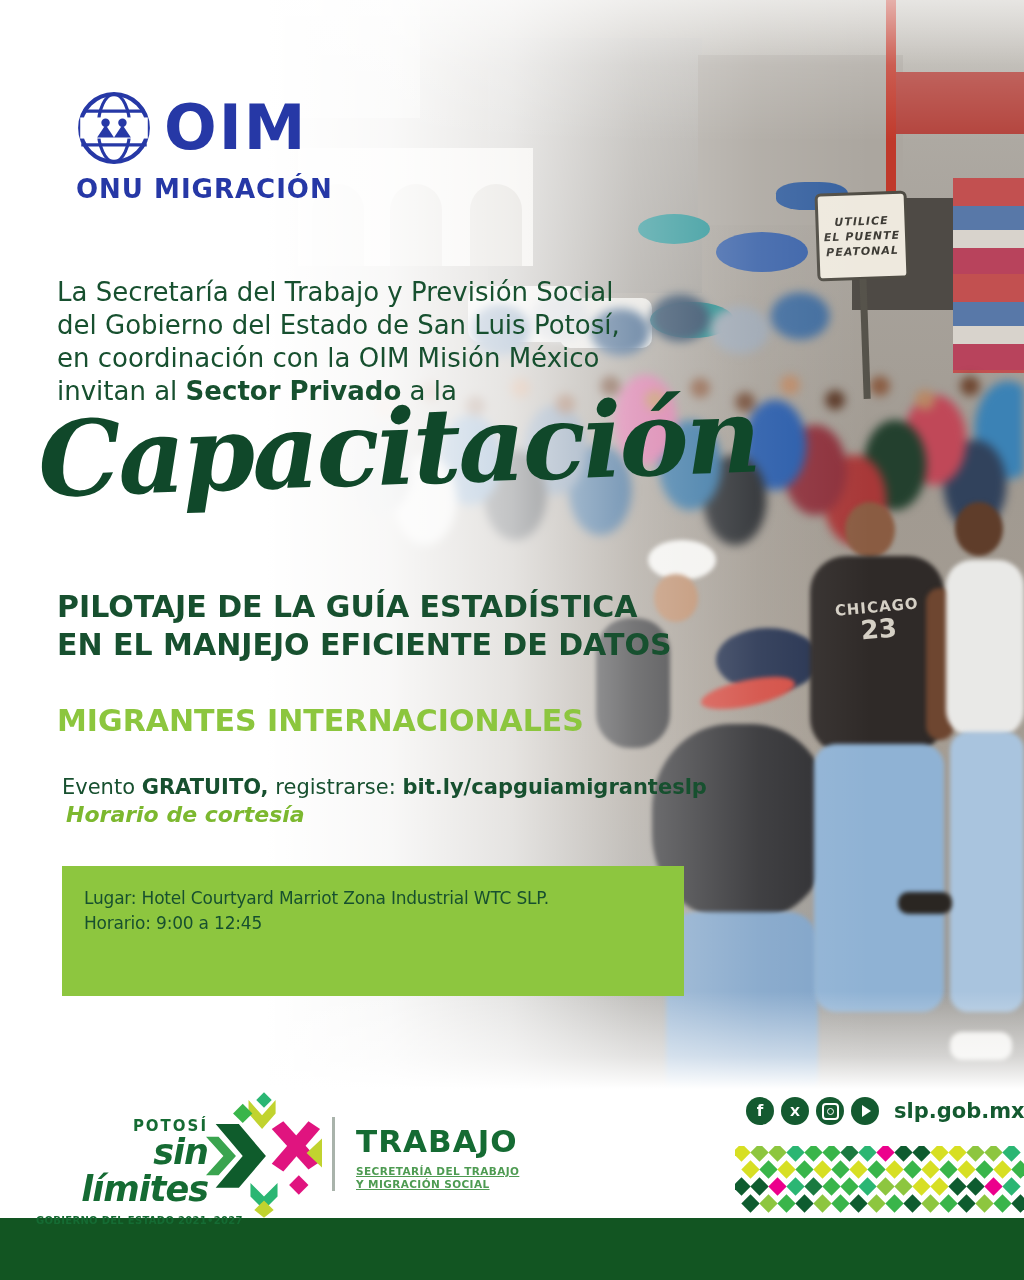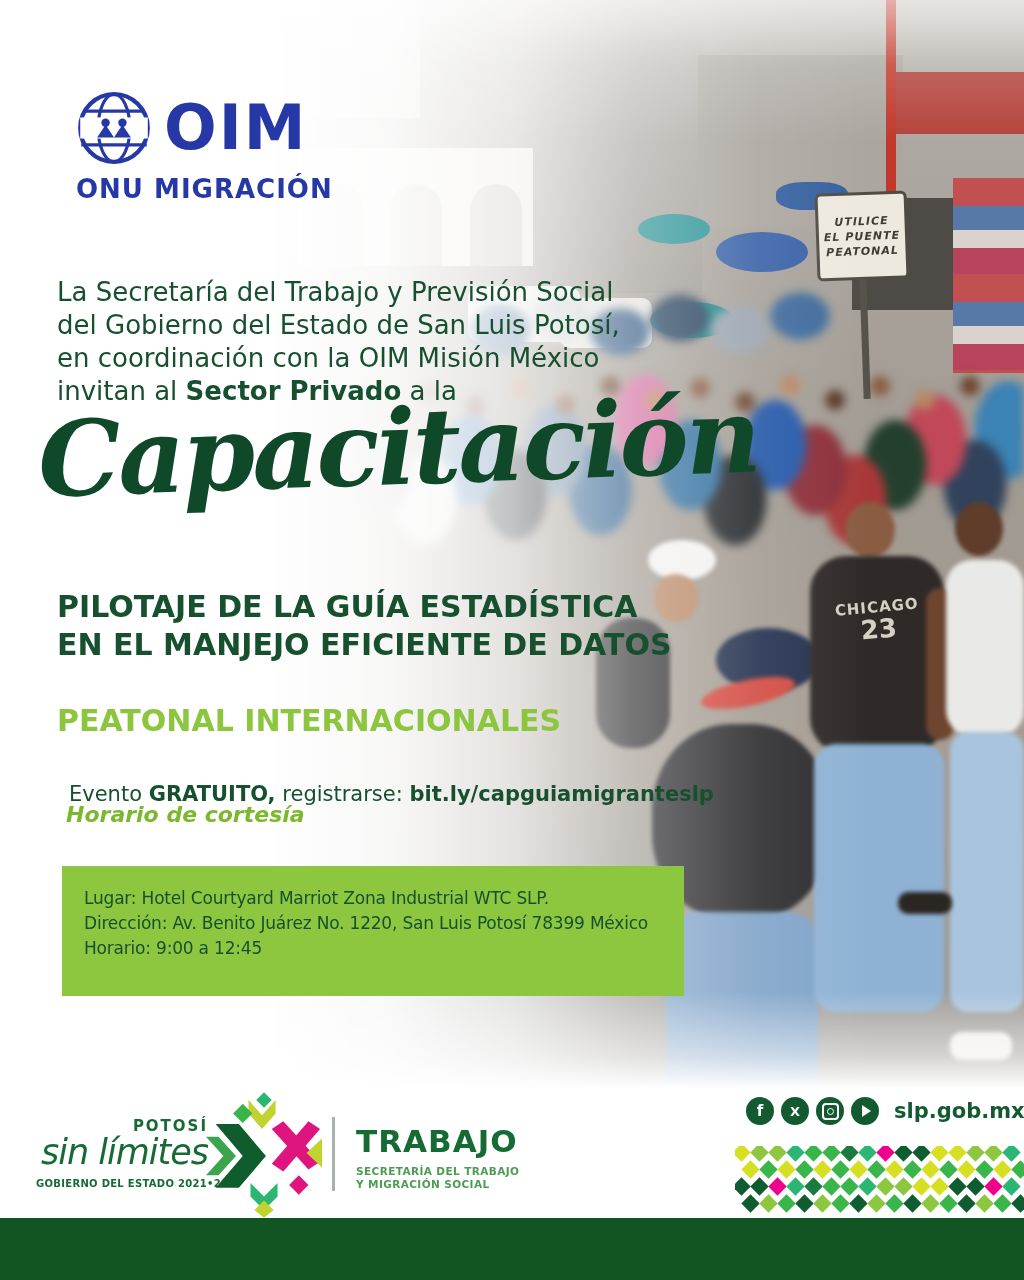"PEATONAL INTERNACIONALES" span.hl { text: PEATONAL -> MIGRANTES }
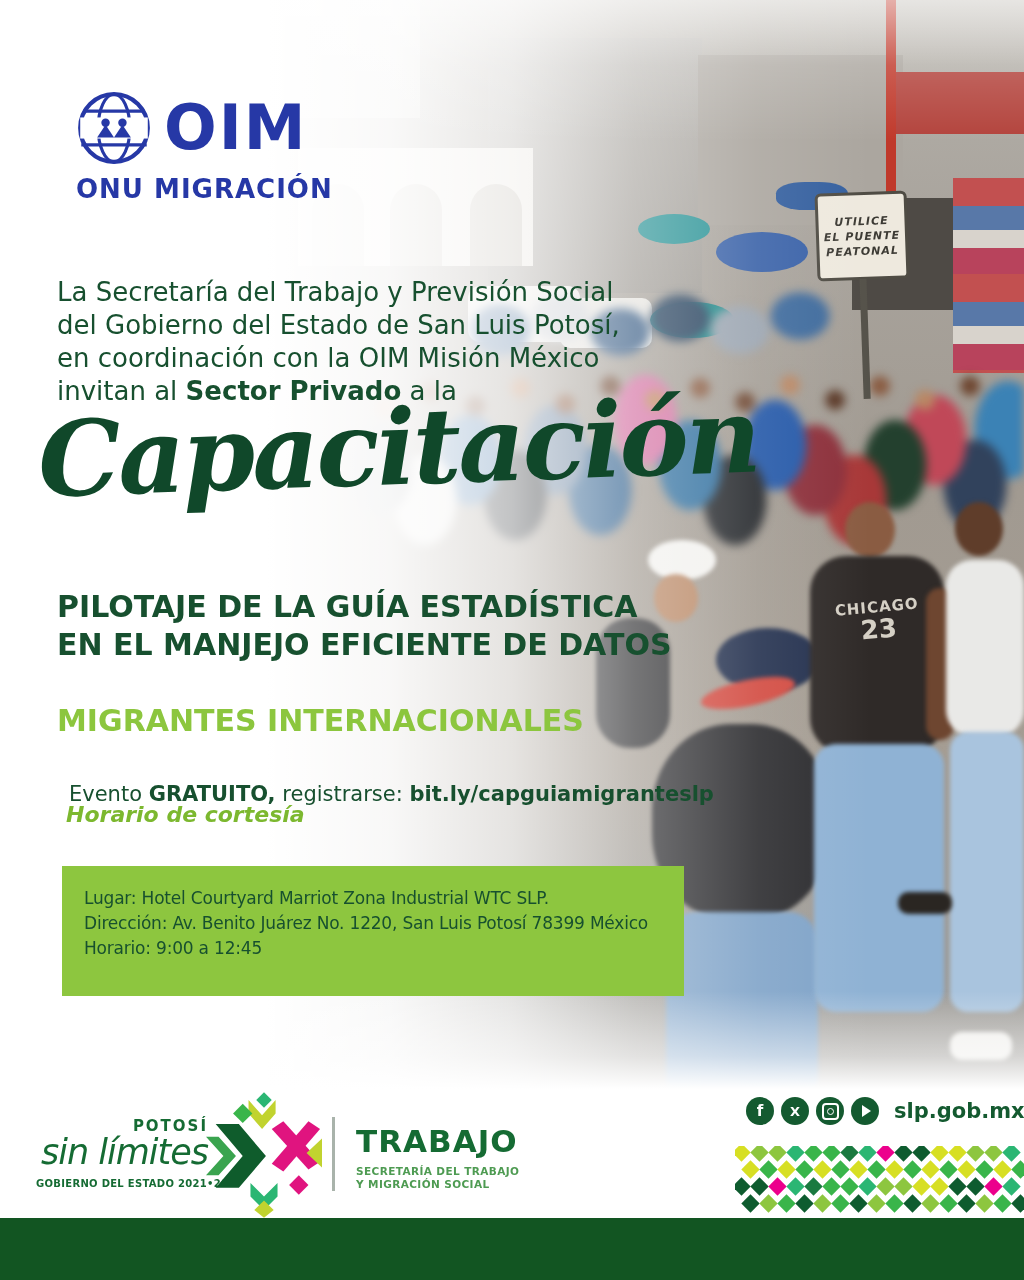"Evento GRATUITO, registrarse:" .registration { margin: 12px -> 5px }
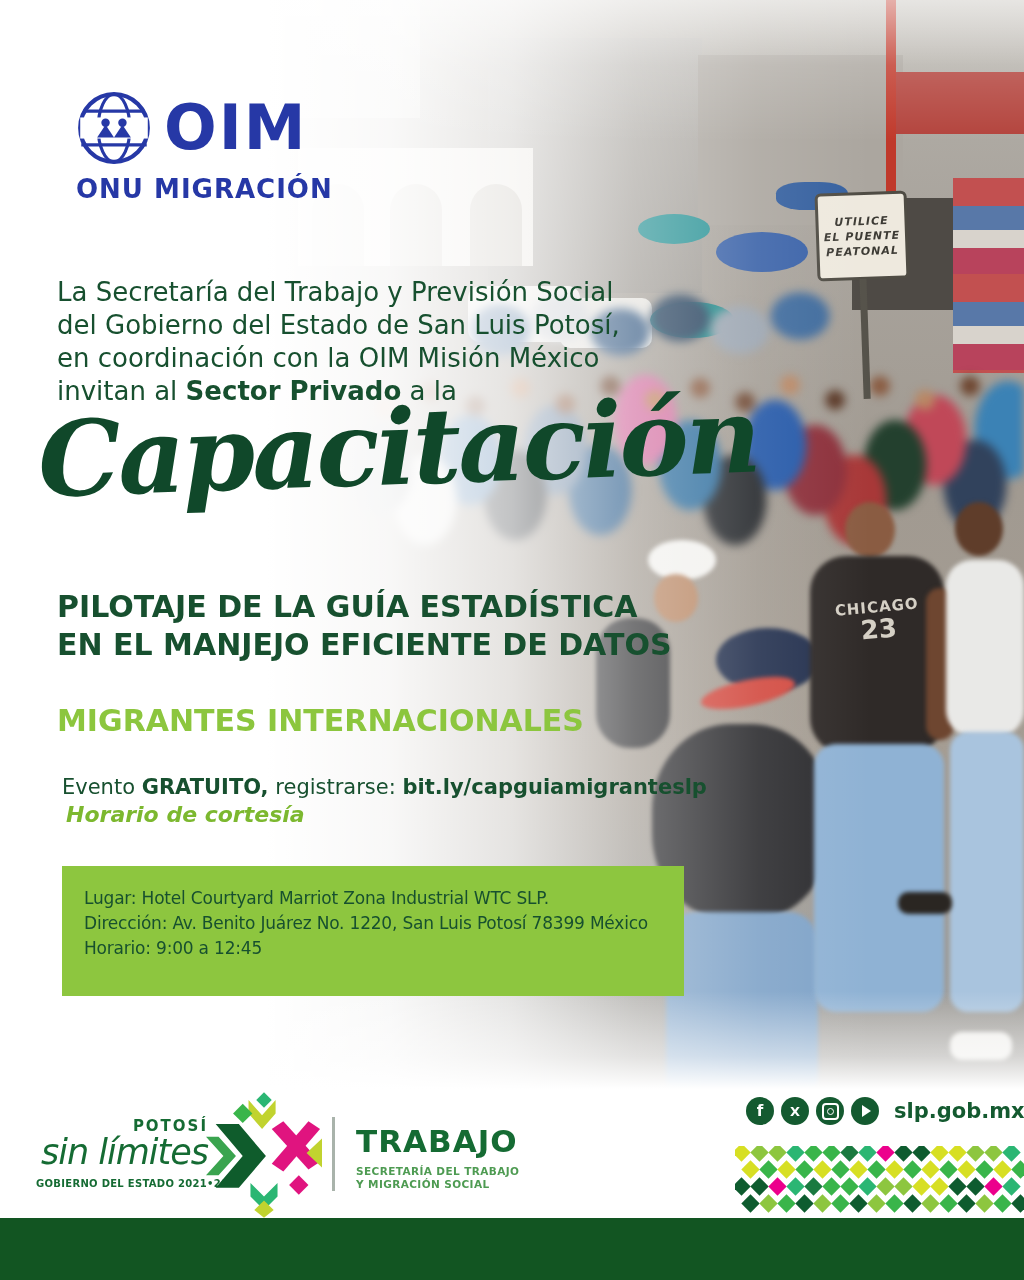"Dirección: Av. Benito Juárez No." div { html: <div>Dirección: Av. Benito Juárez No. 1220, San Luis Potosí 78399 México</div> -> none }
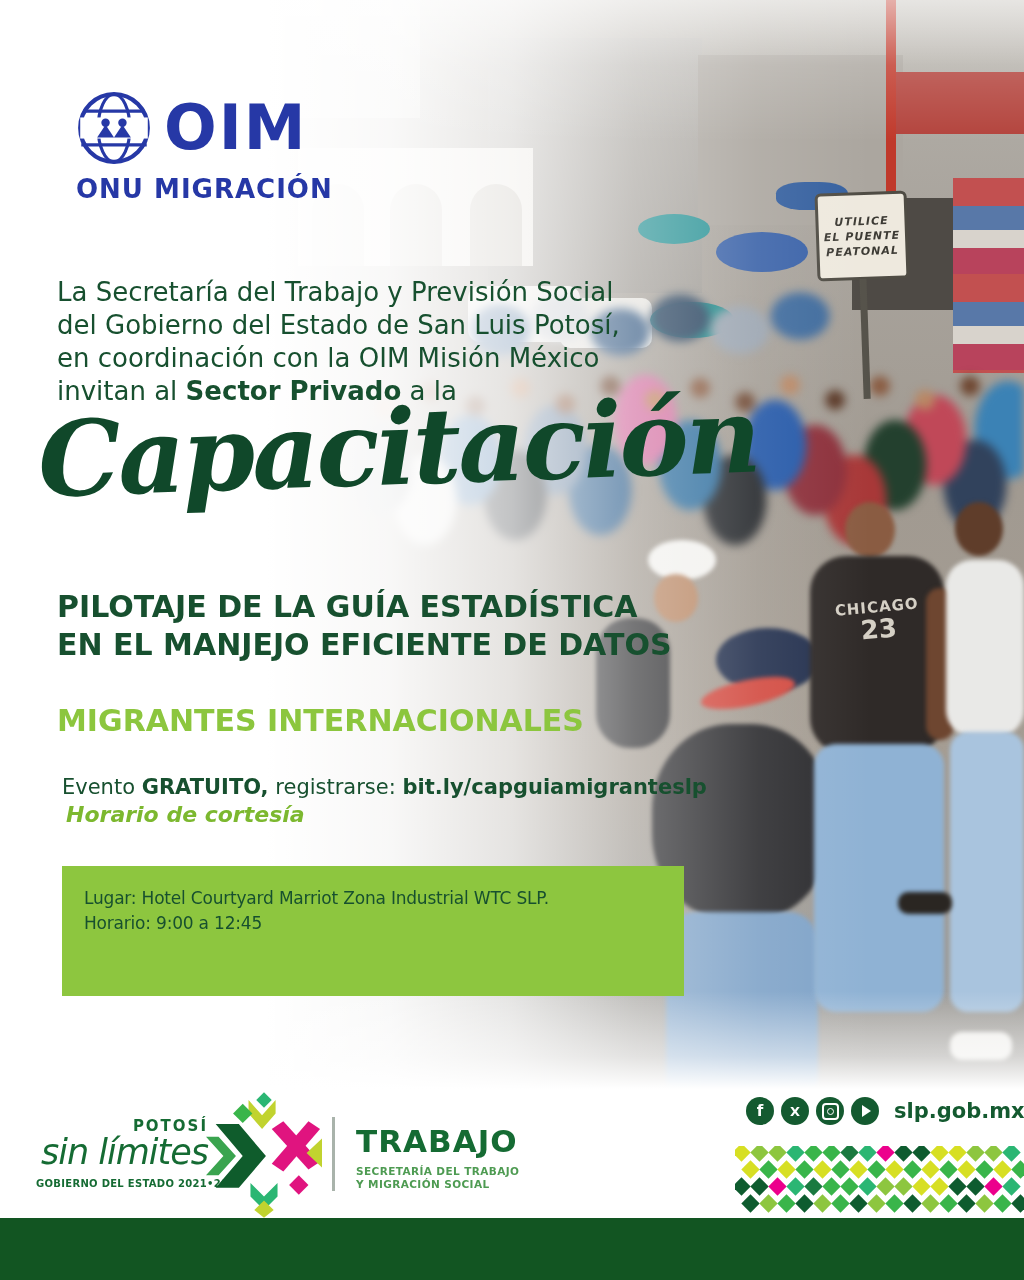"sin límites" .potosi .p2 { font-weight: normal -> bold }
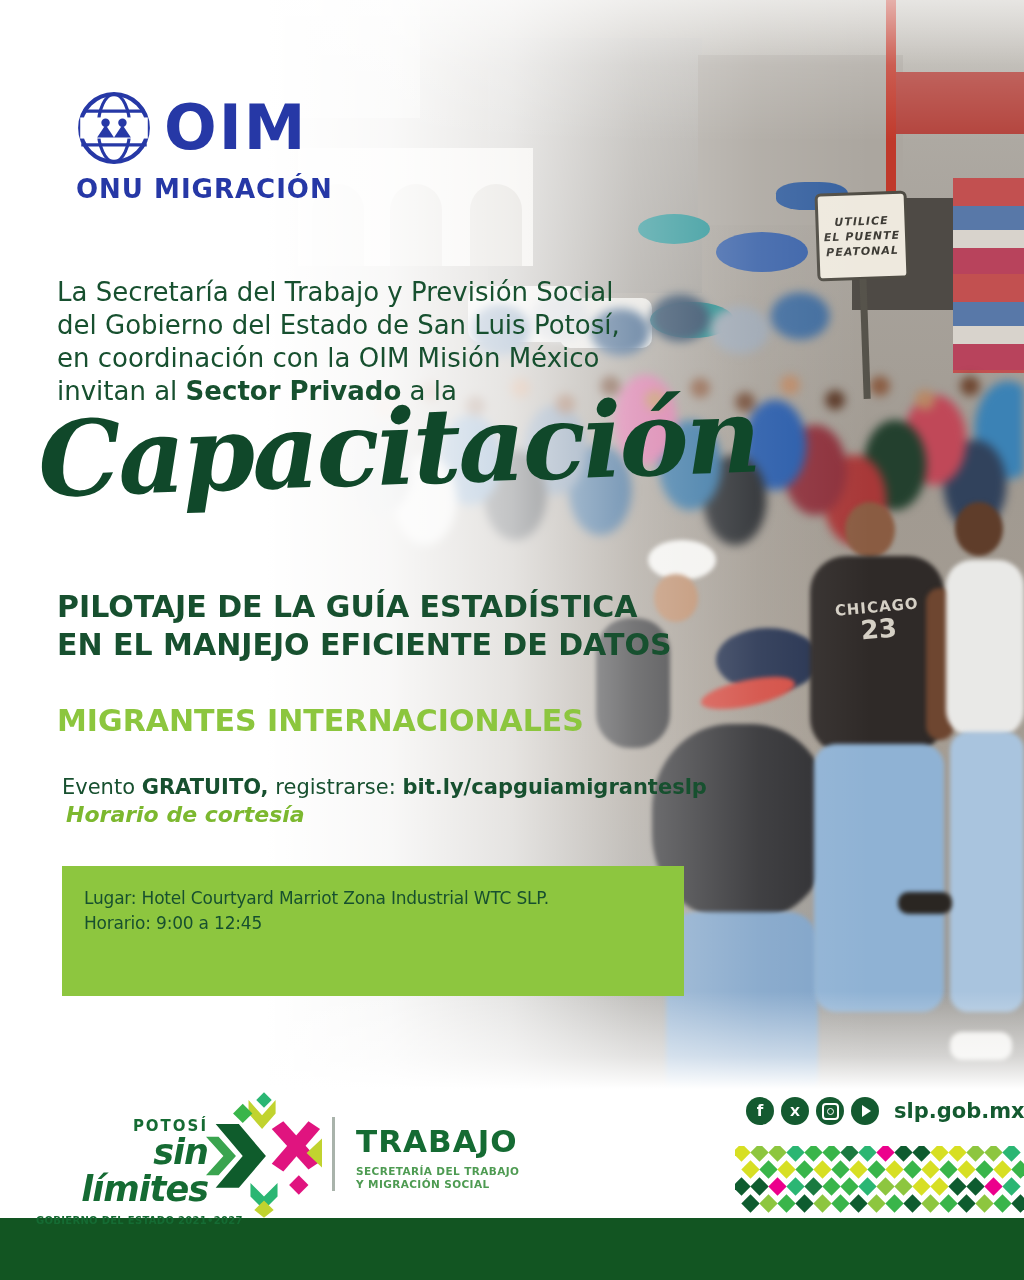"SECRETARÍA DEL TRABAJO" .trabajo .t2 { text-decoration: none -> underline }
